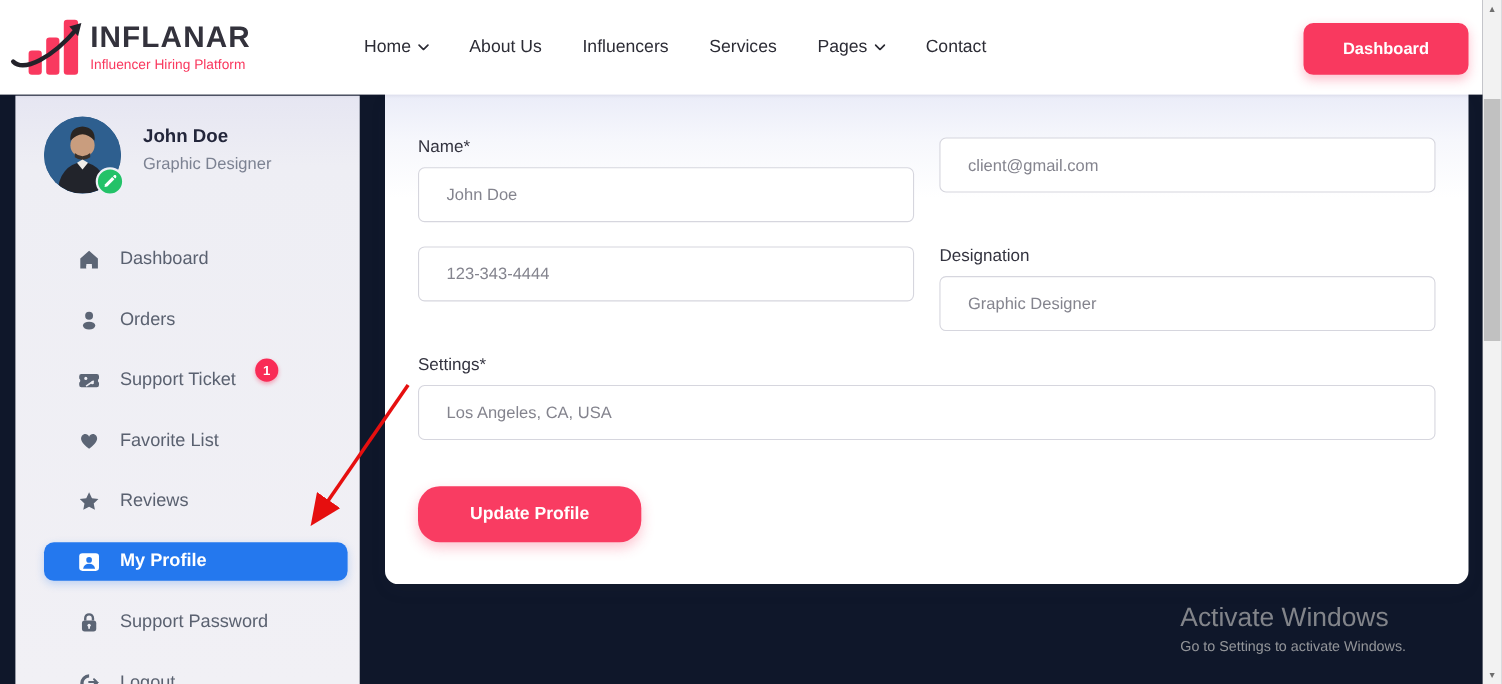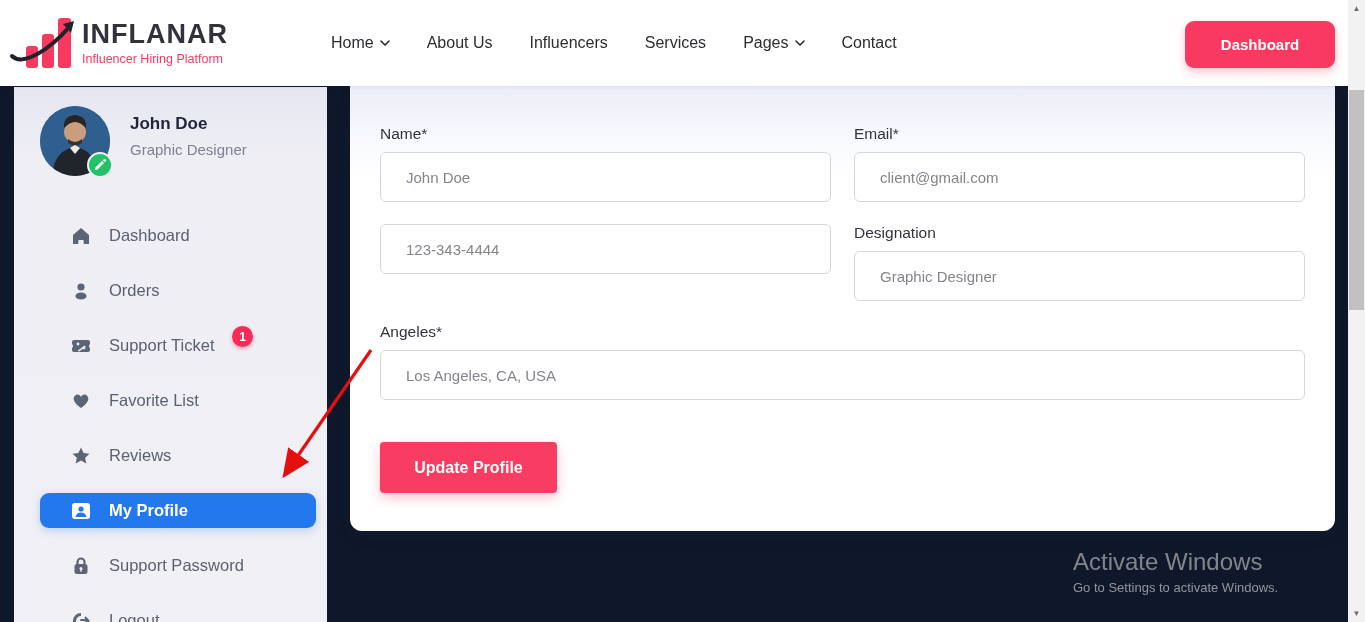"Email*" label { html: <label>Email*</label> -> none }
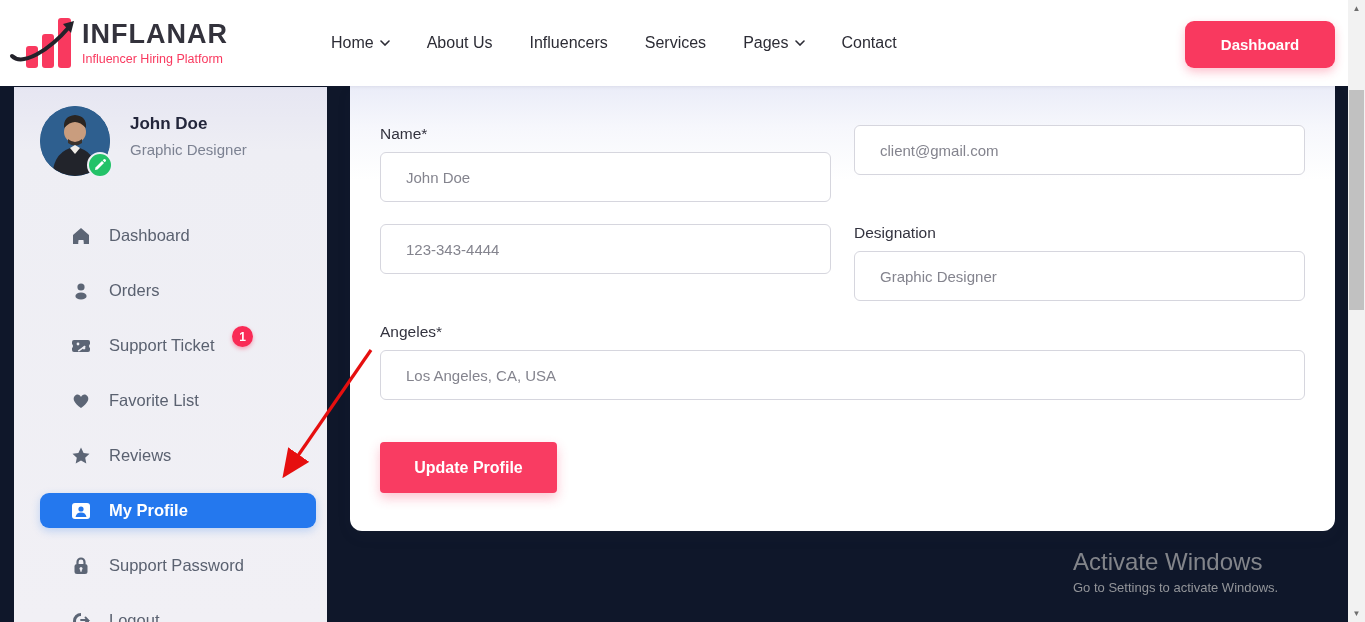"Angeles*" label { text: Angeles -> Settings }
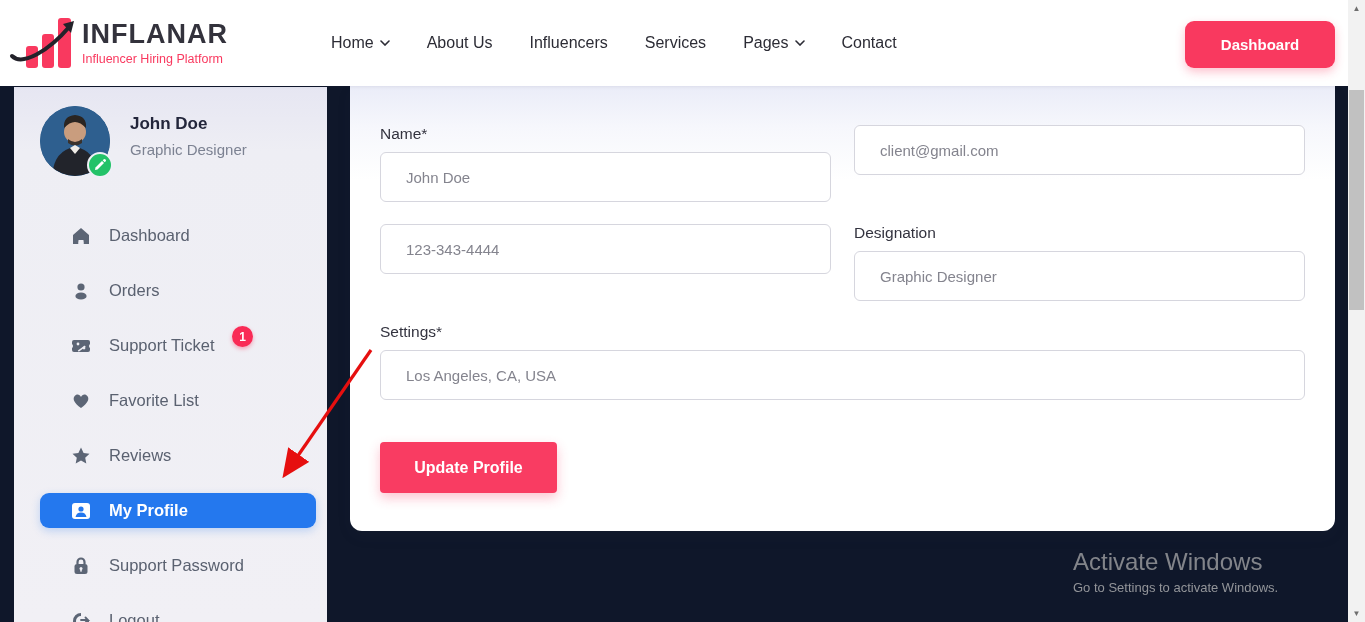"Update Profile" .update-btn { border-radius: 4px -> 20px; width: 177px -> 203px }
